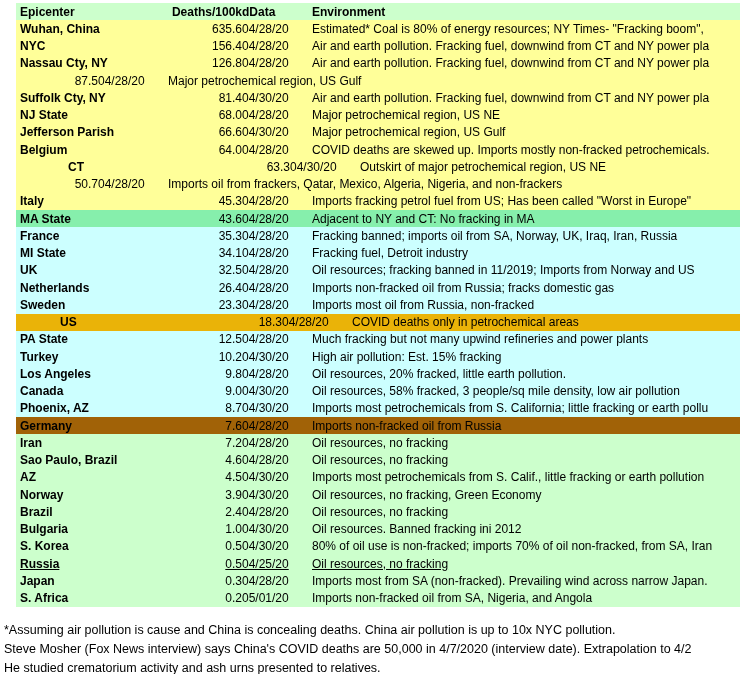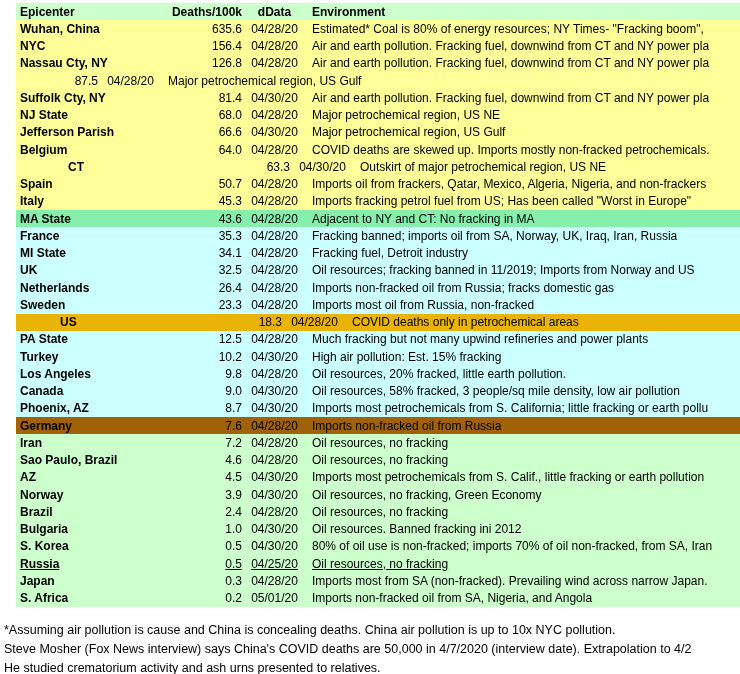"dData" .c-date { text-align: center -> left }
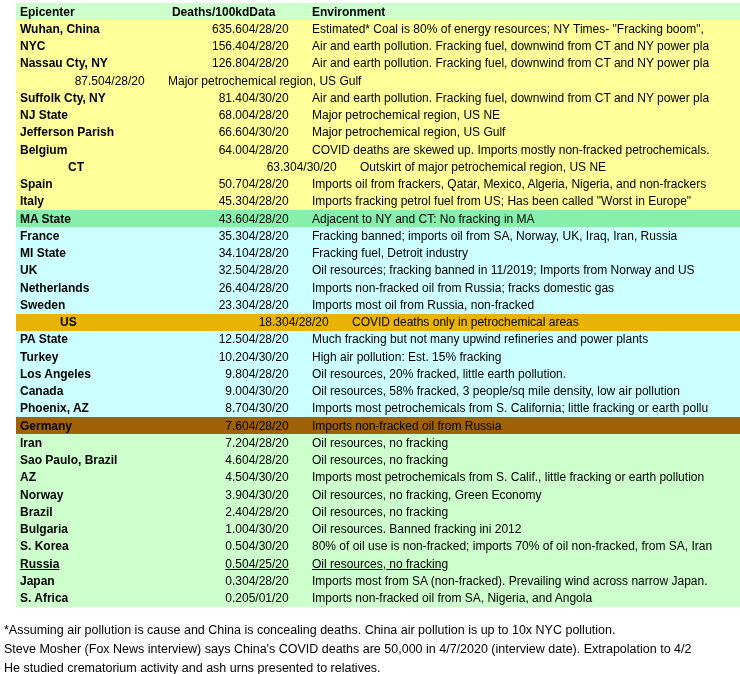"Spain" div.cell { html: <div>Spain</div> -> none }
